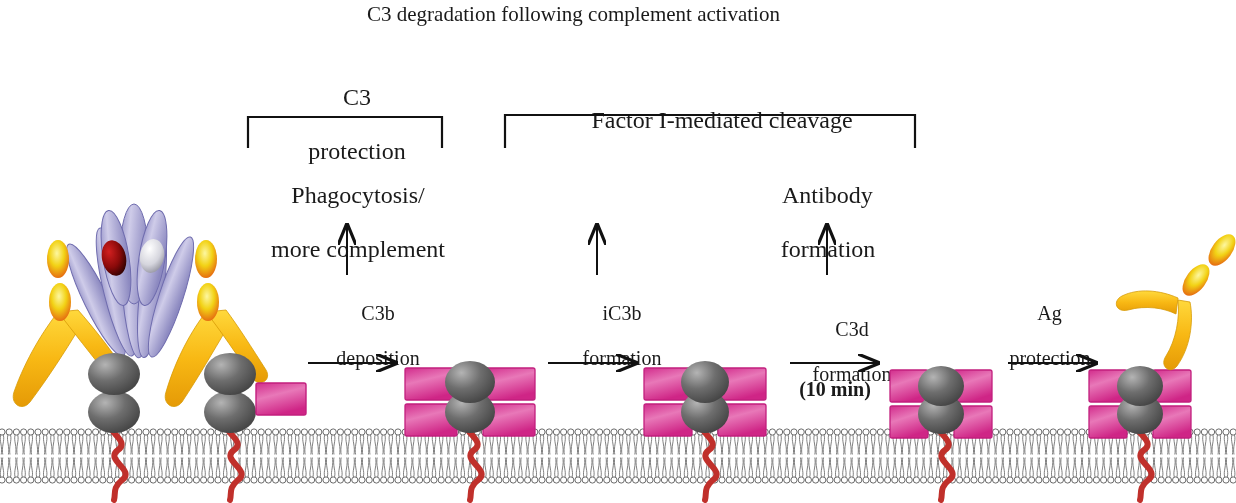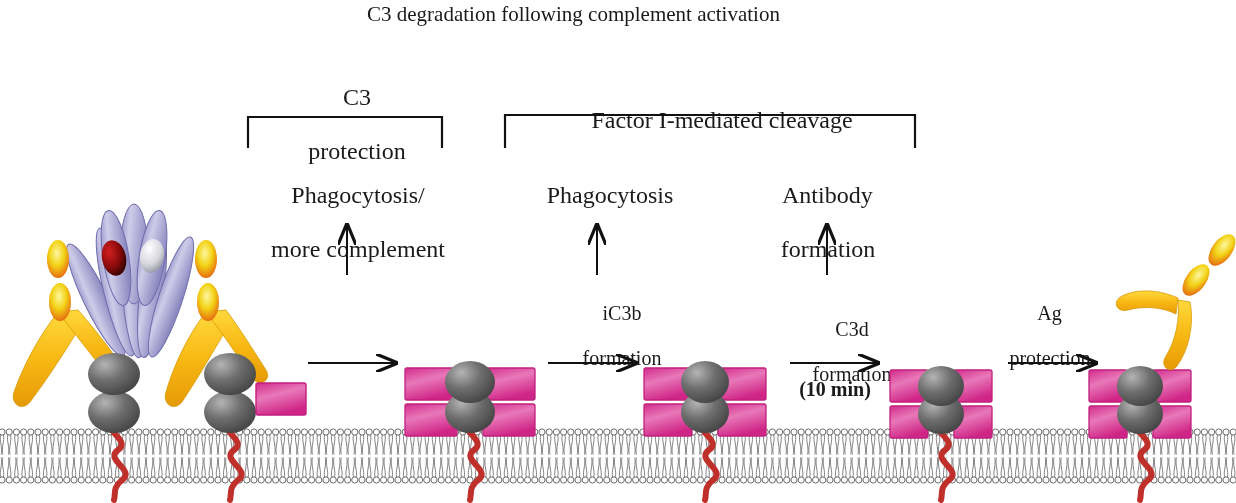"Phagocytosis" div.txt { html: <div> <span>Phagocytosis</span> </div> -> none }
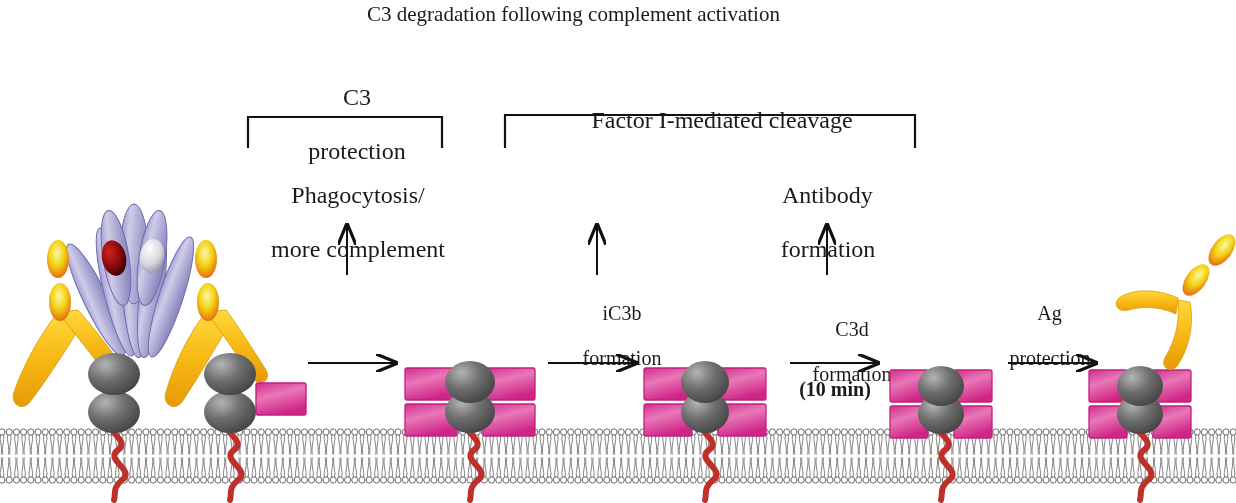"C3b" div.txt { html: none -> <div> <span>C3b</span><br> <span>deposition</span> </div> }
